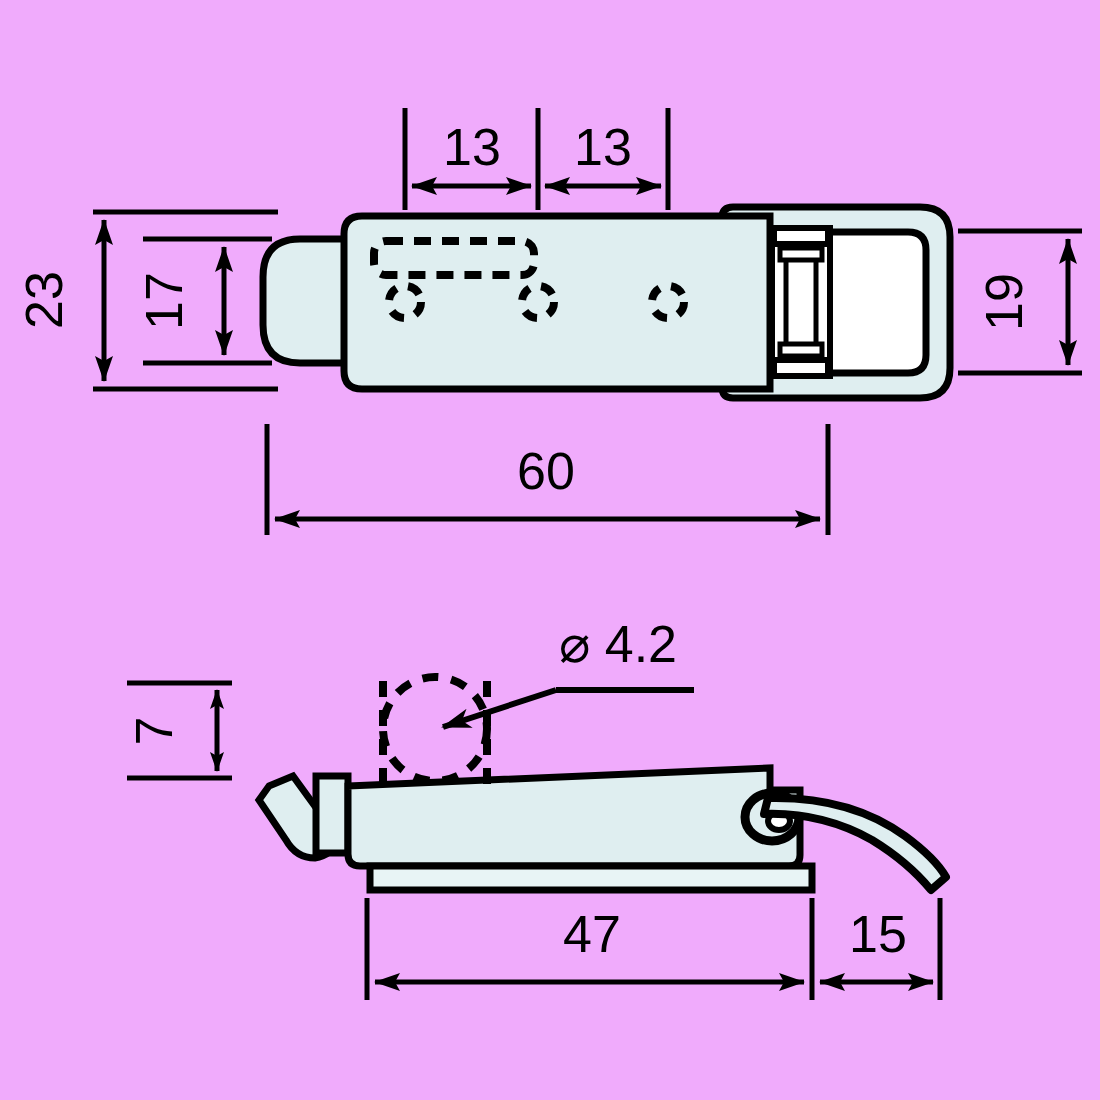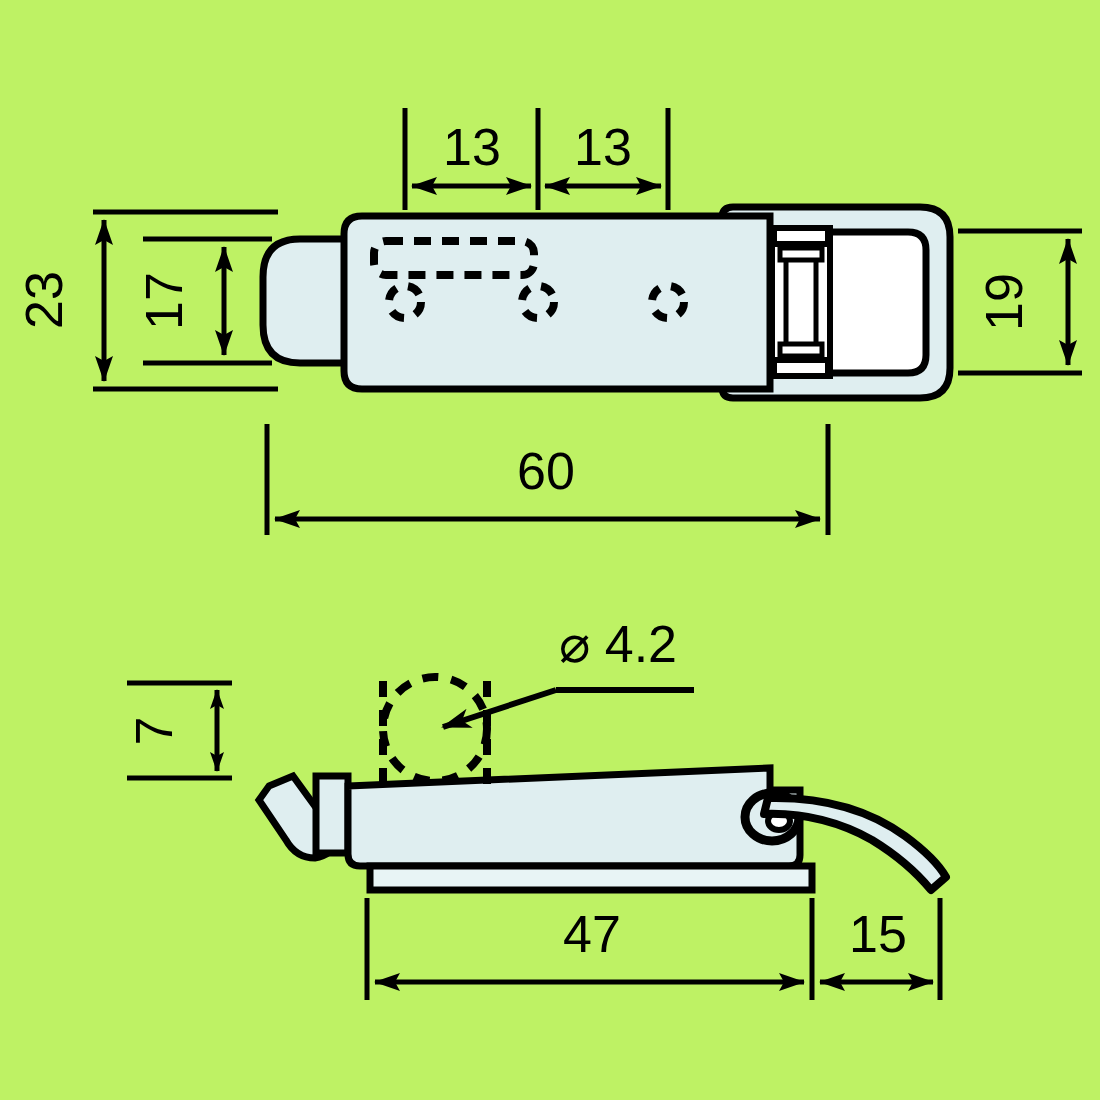"13" #stage { background: #bef264 -> #f0abfc }
